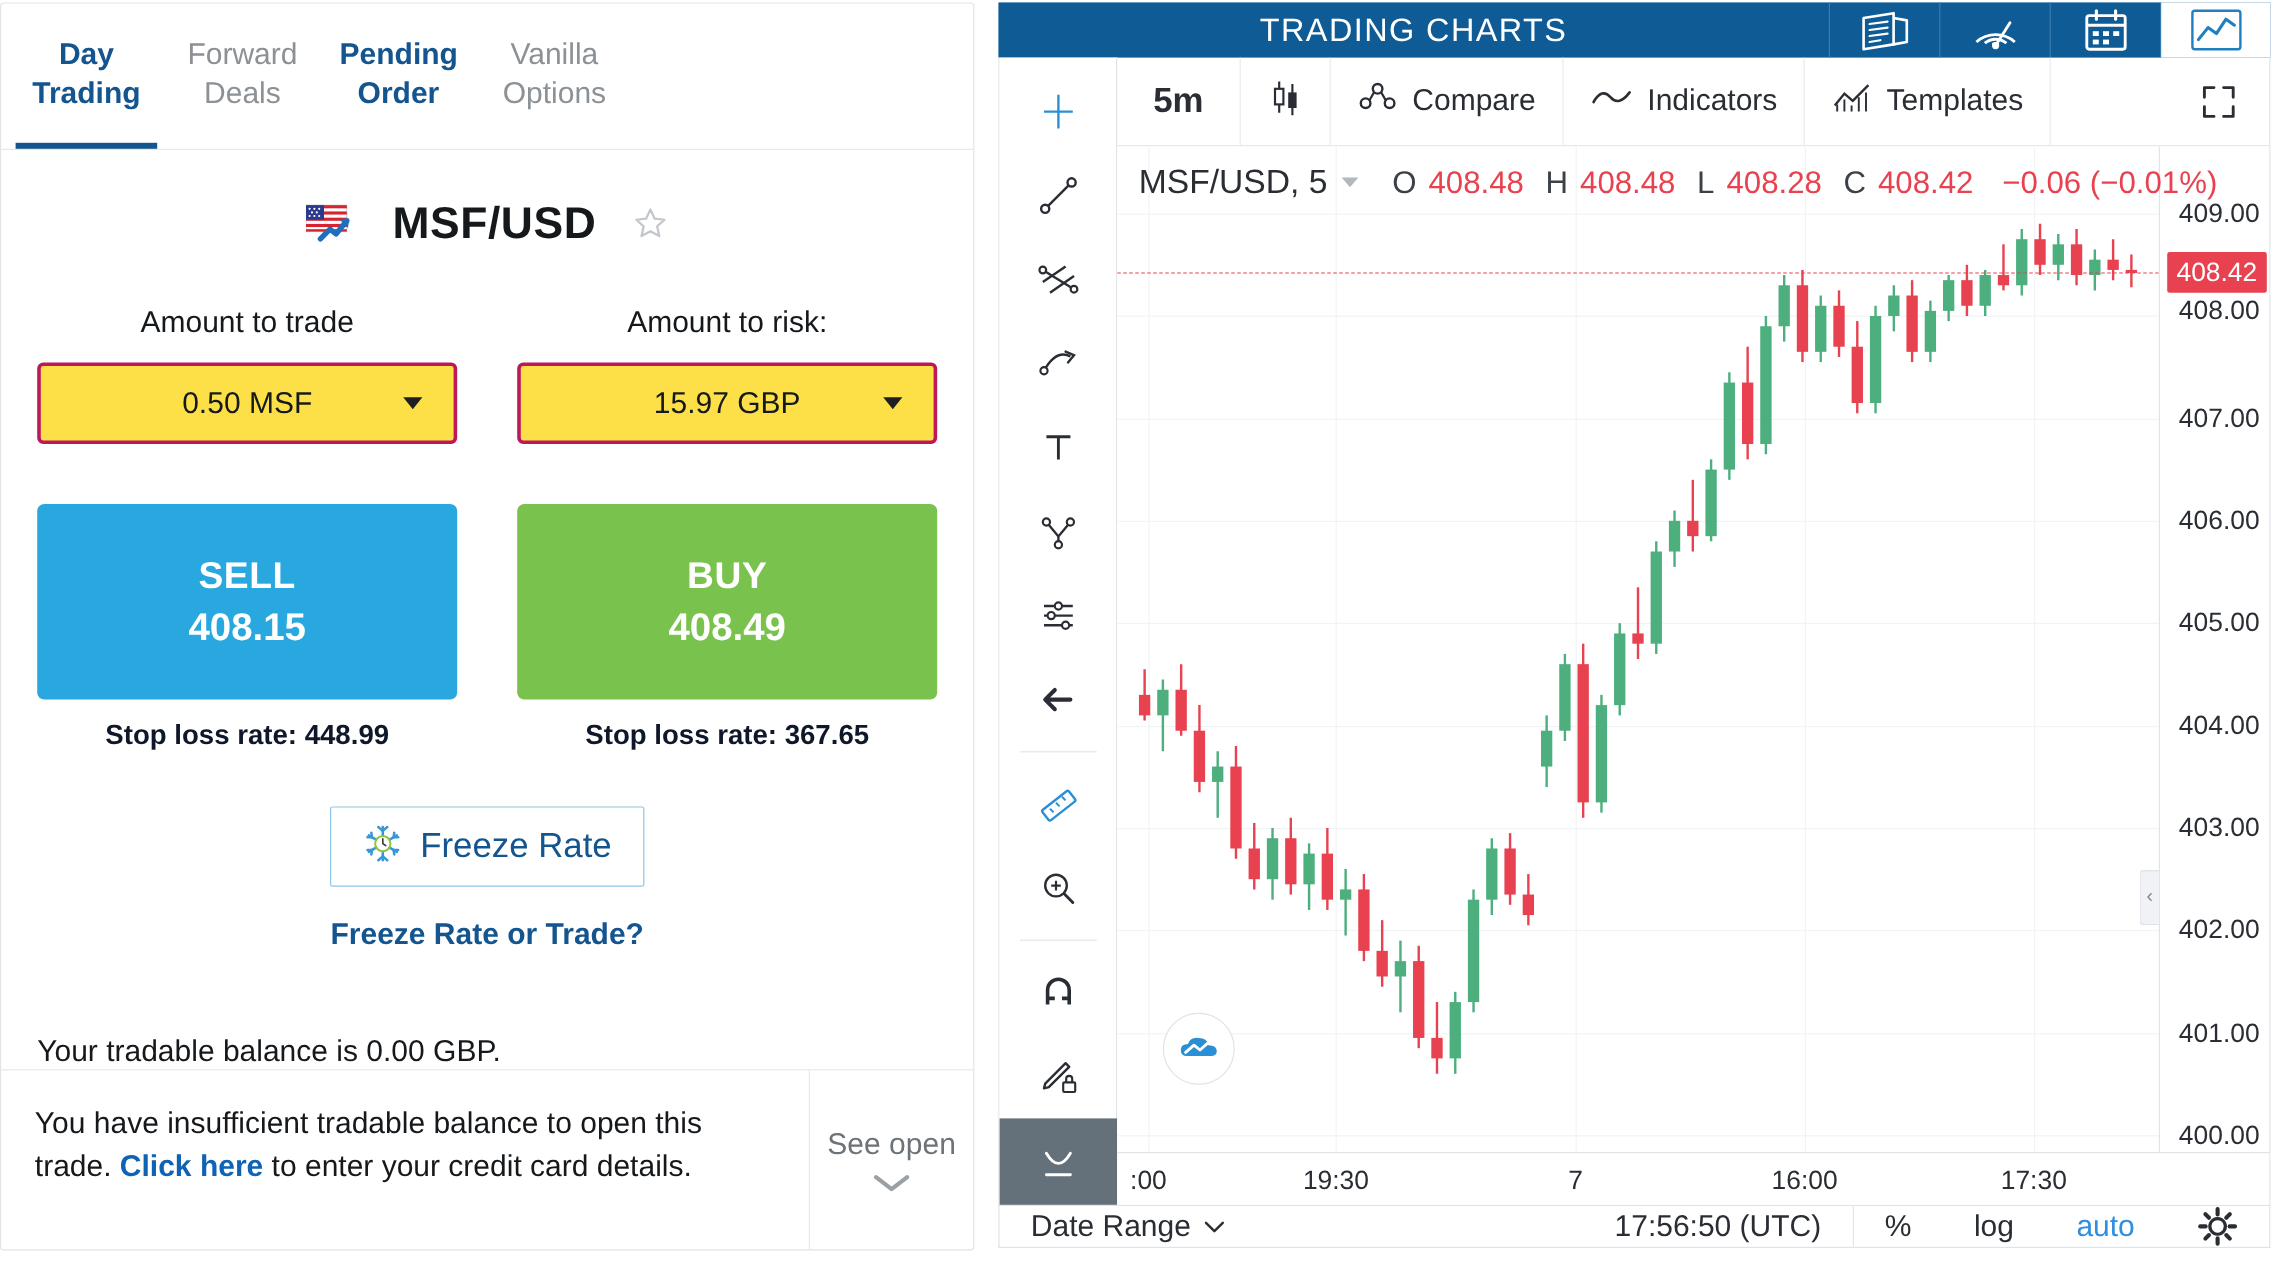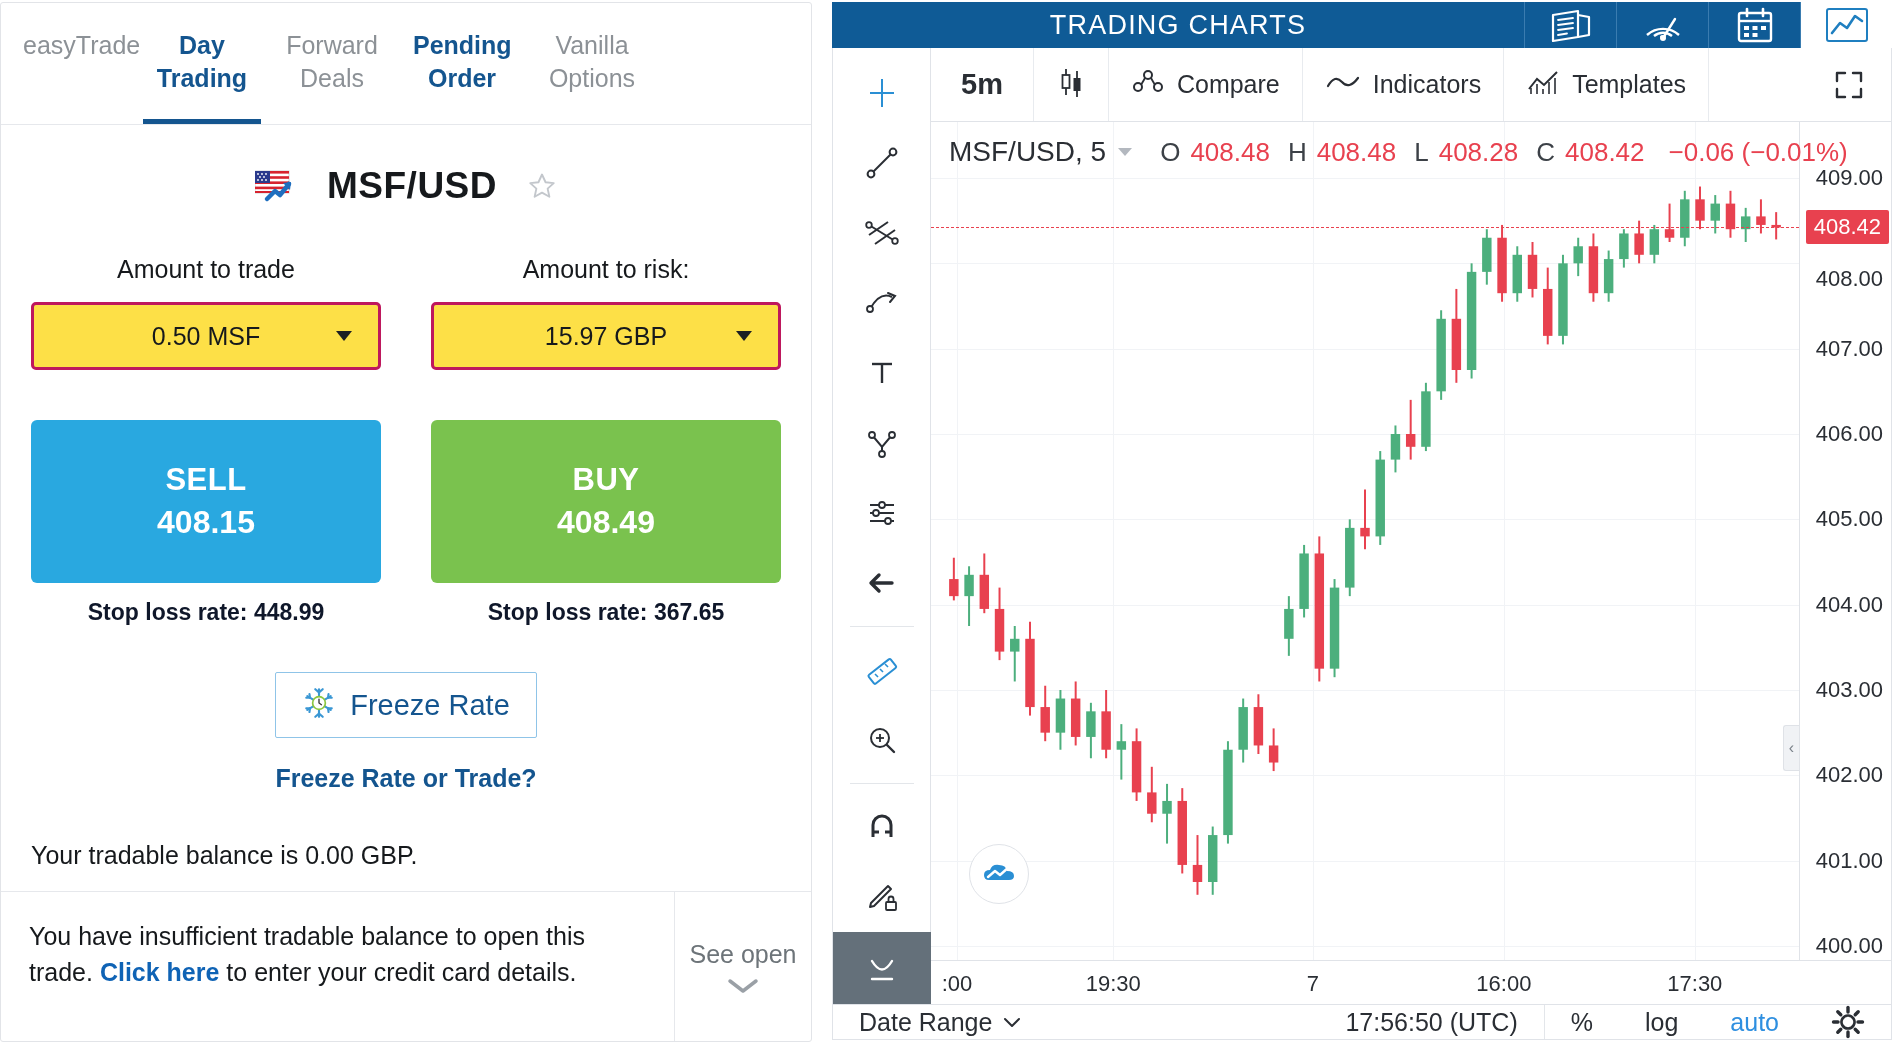"easyTrade" div.tab { html: <div> <span>easyTrade</span> </div> -> none }
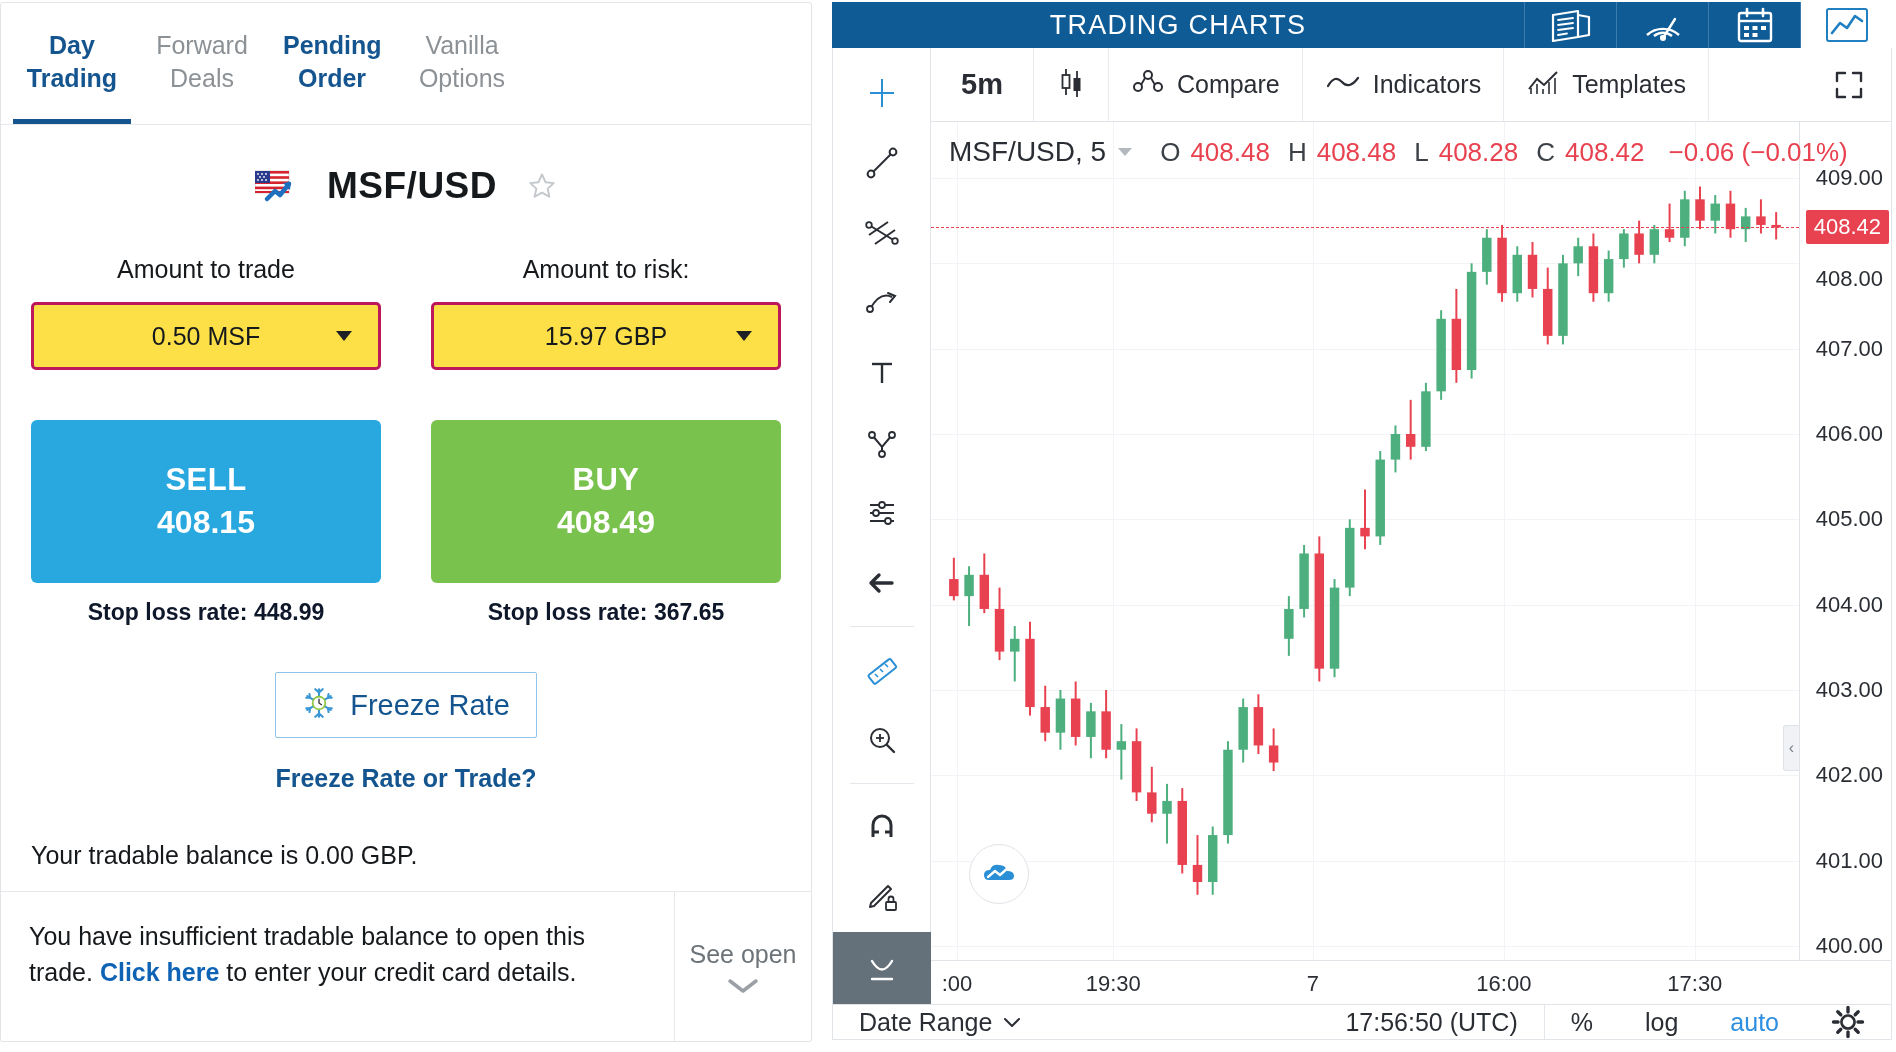"408.00" div.price-tick { top: 157px -> 137px }
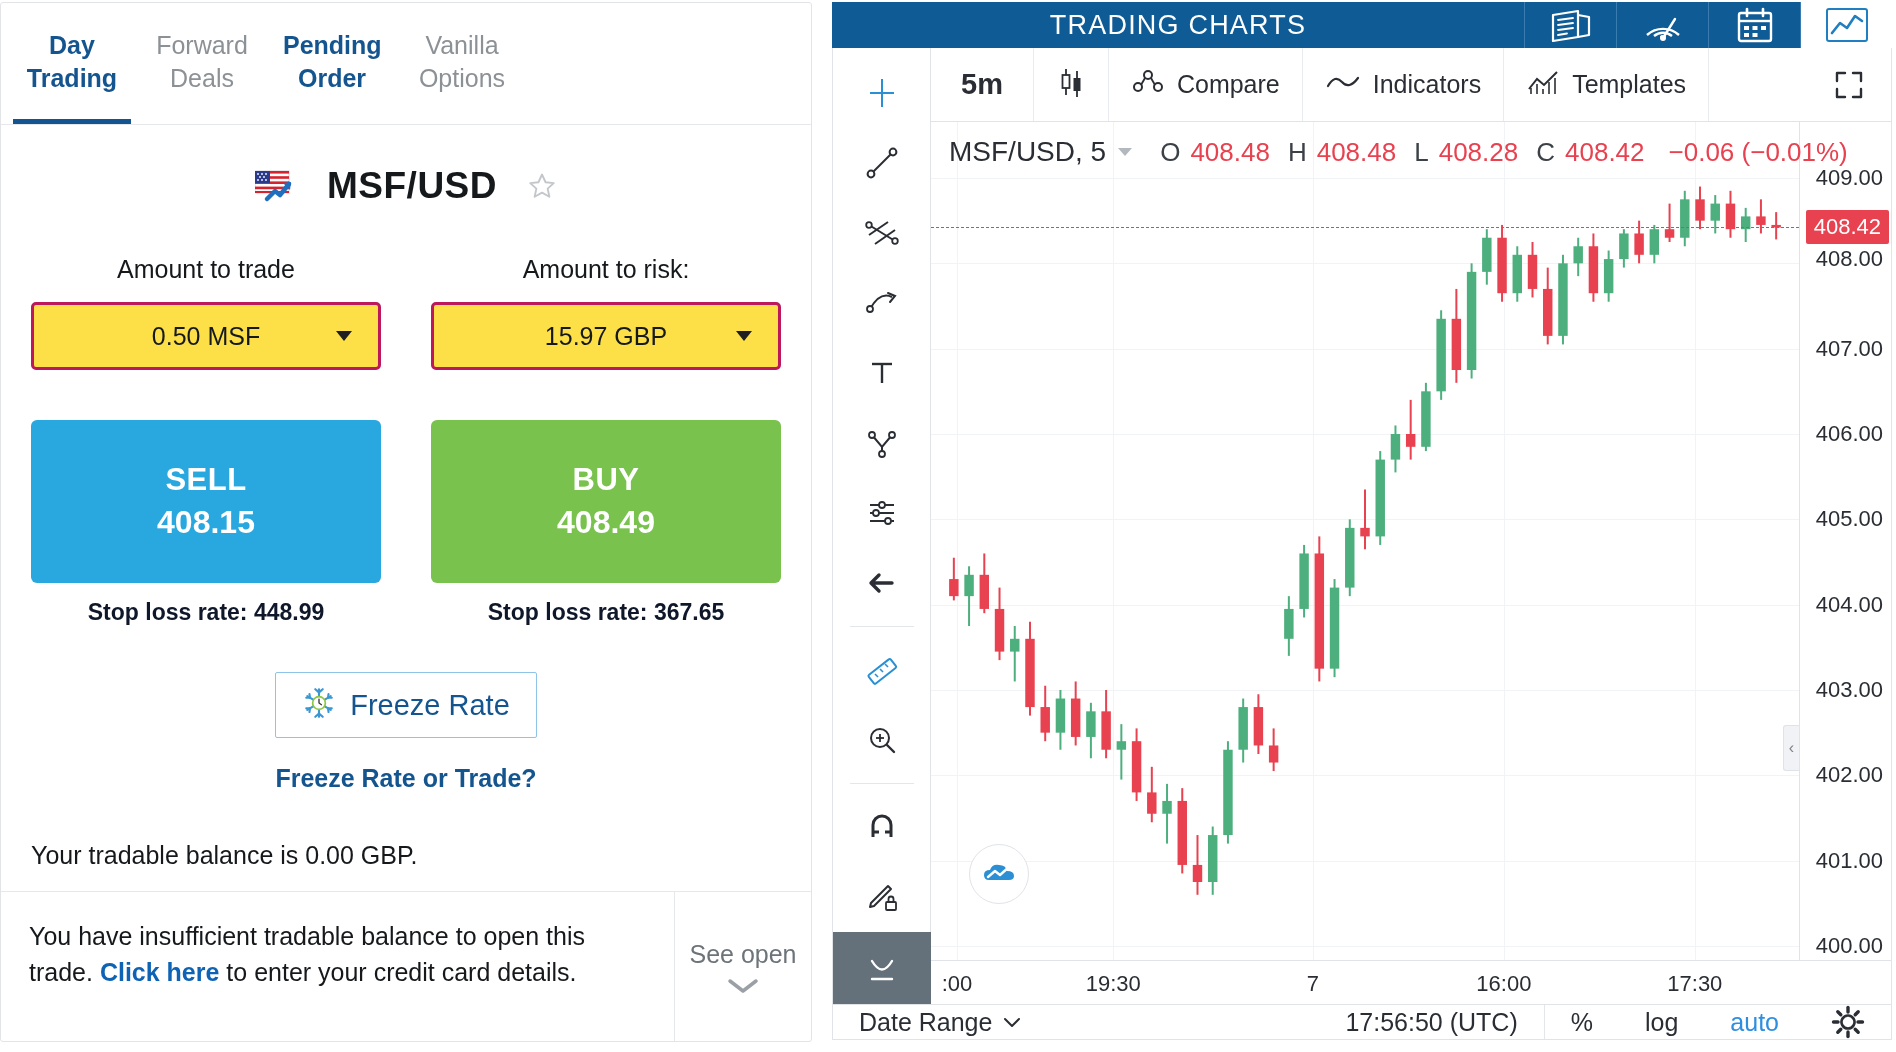"Your tradable balance is 0.00" .balance-text { margin-top: 48px -> 68px }
